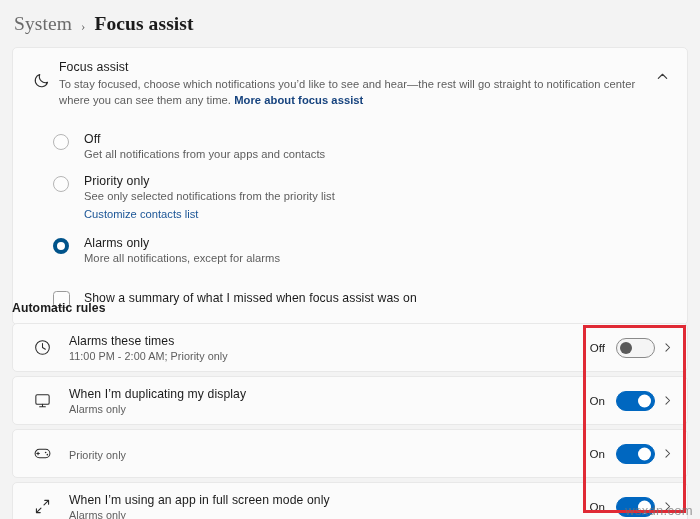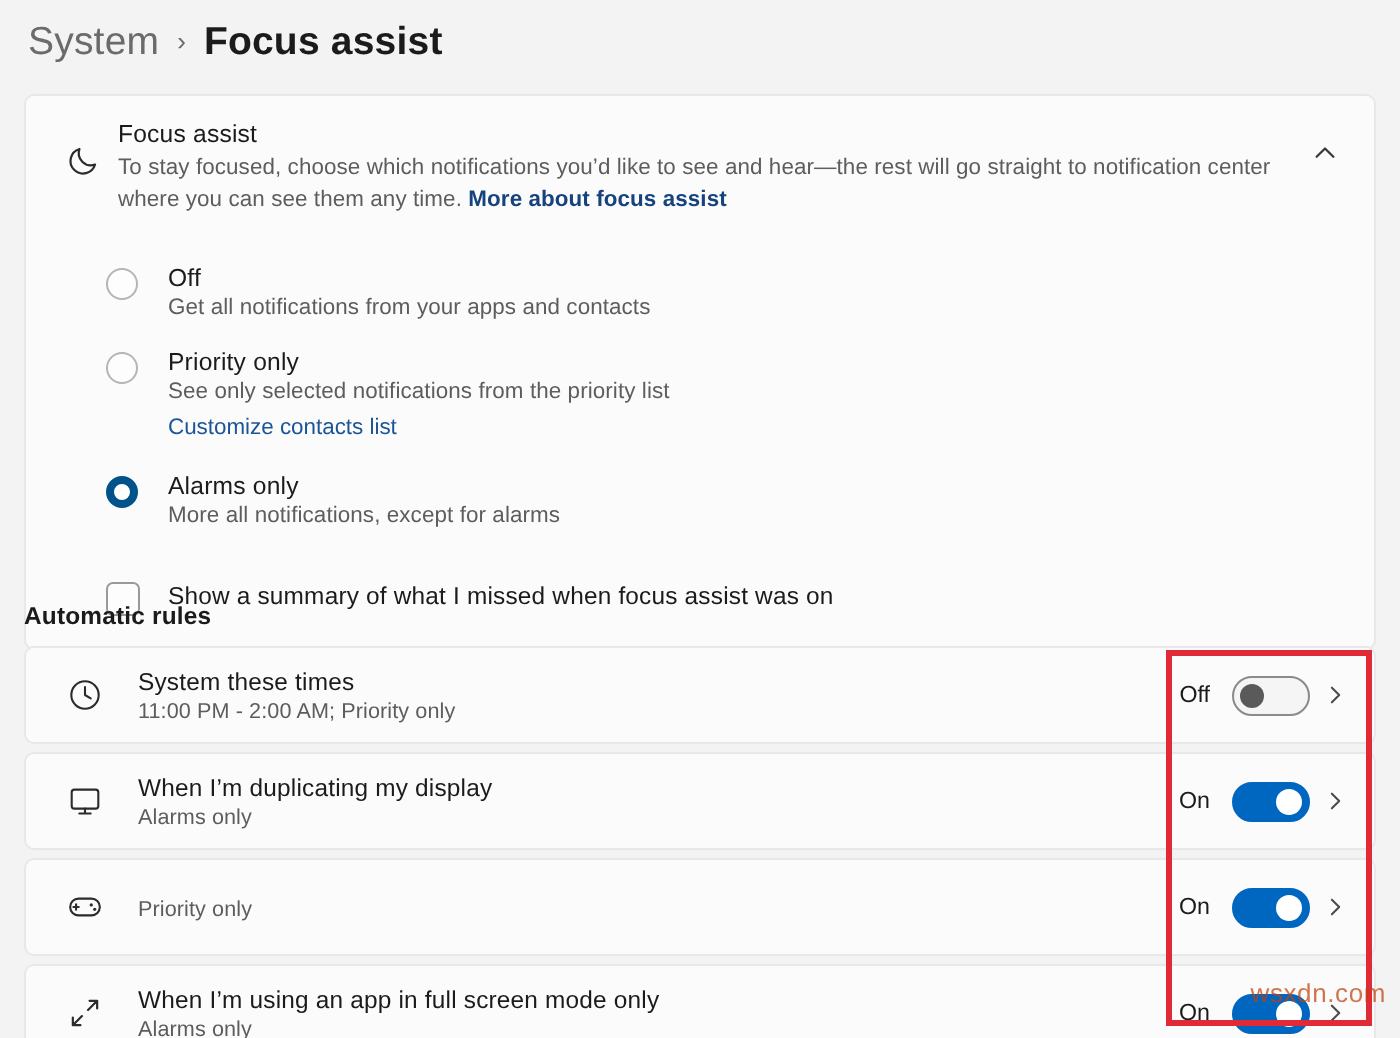"System" .breadcrumb { align-items: flex-start -> center; font-family: none -> Liberation Serif, serif }
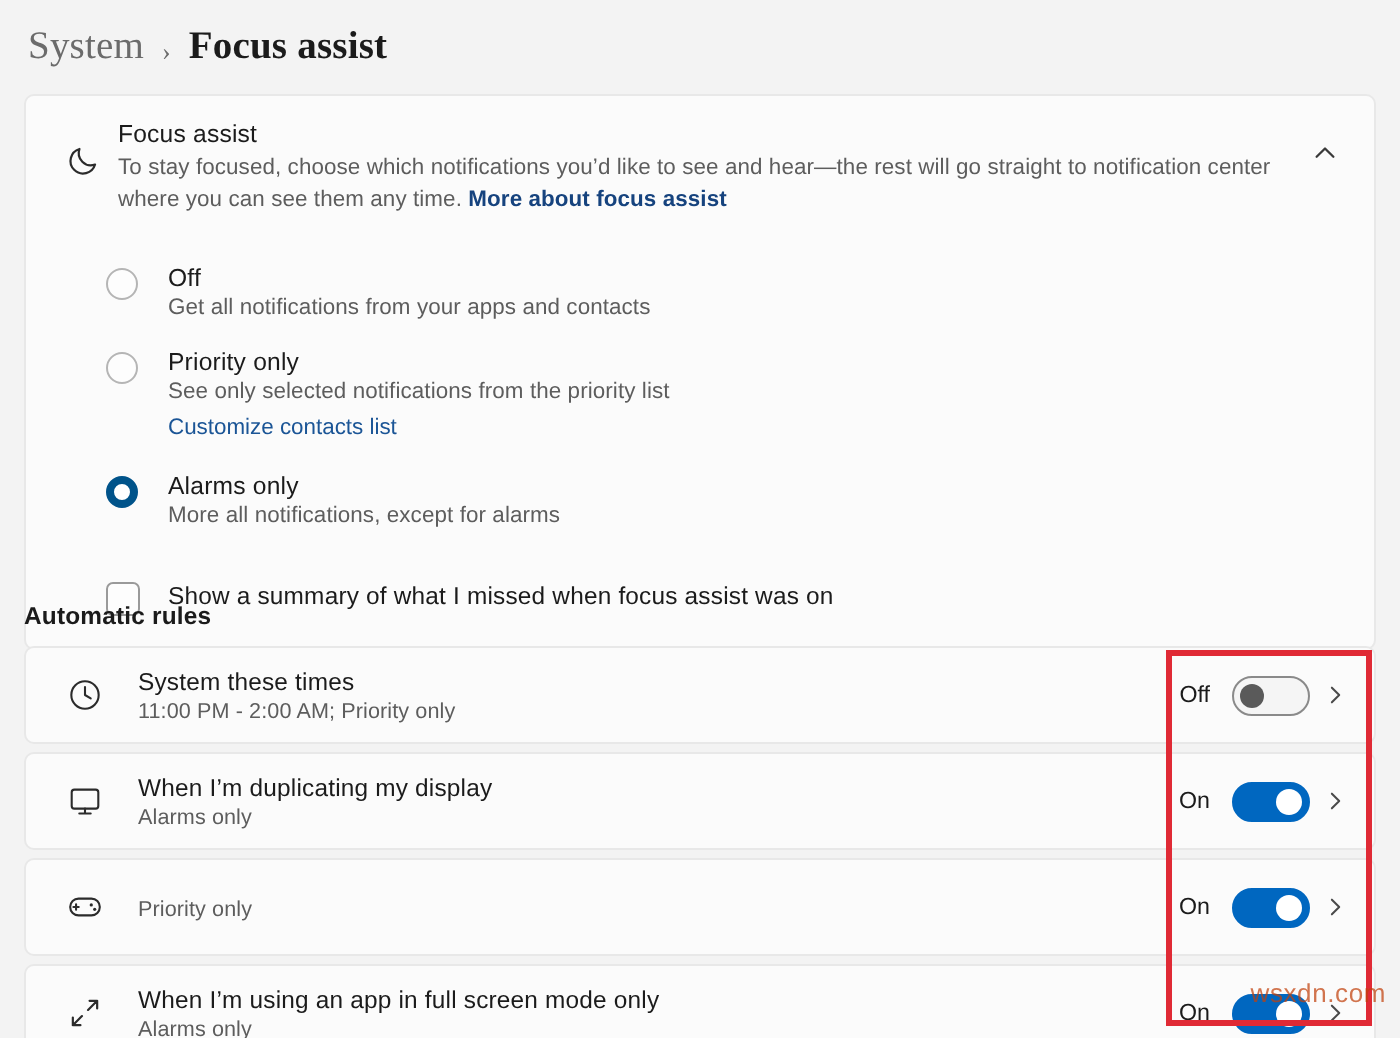"System these times" div.rule-title { text: System -> Alarms }
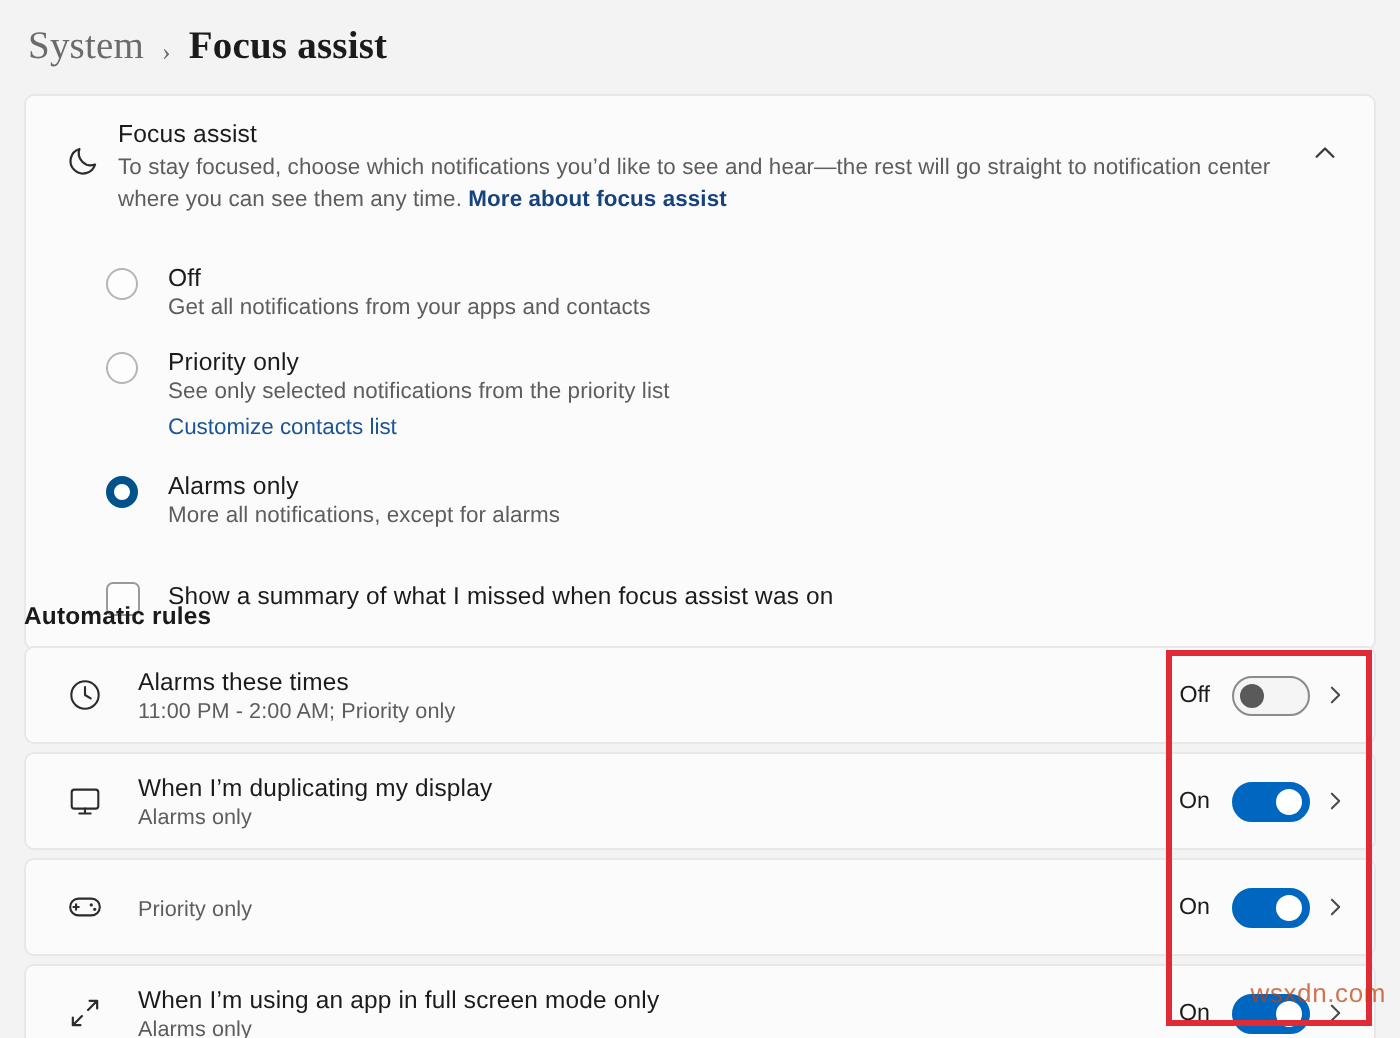"wsxdn.com" .watermark { bottom: 15px -> 1px; color: #c2410c -> #737373 }
